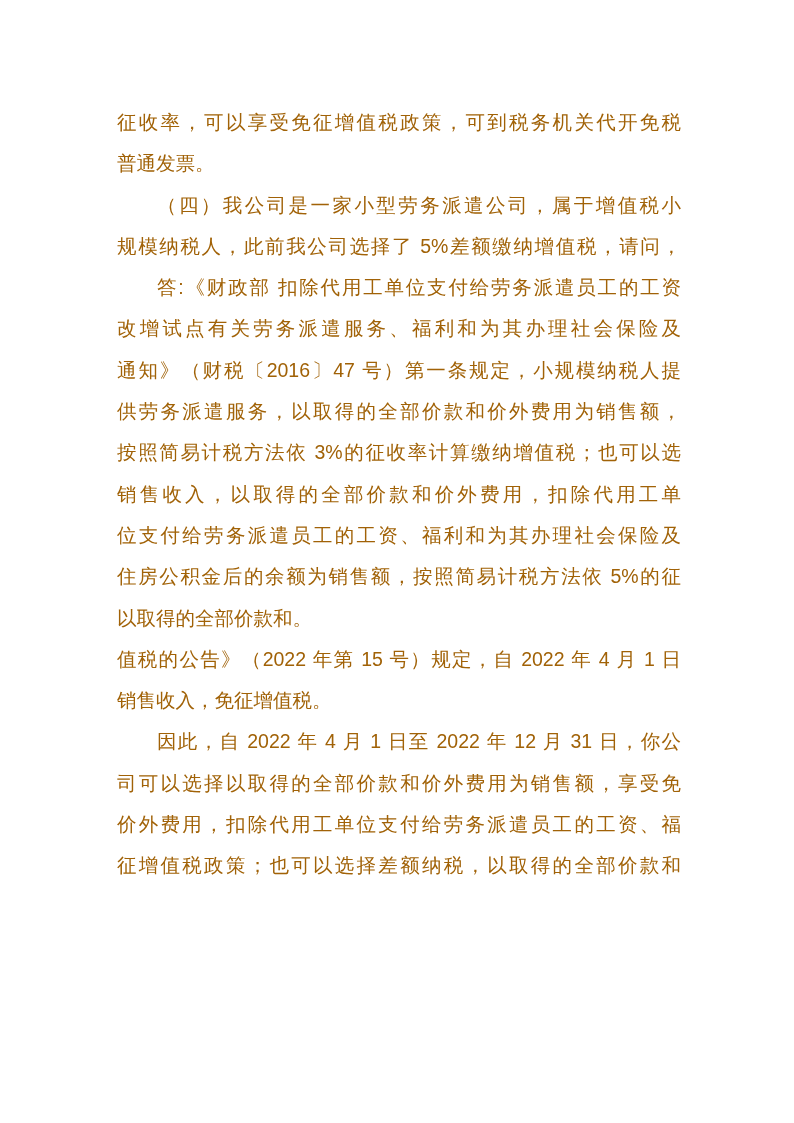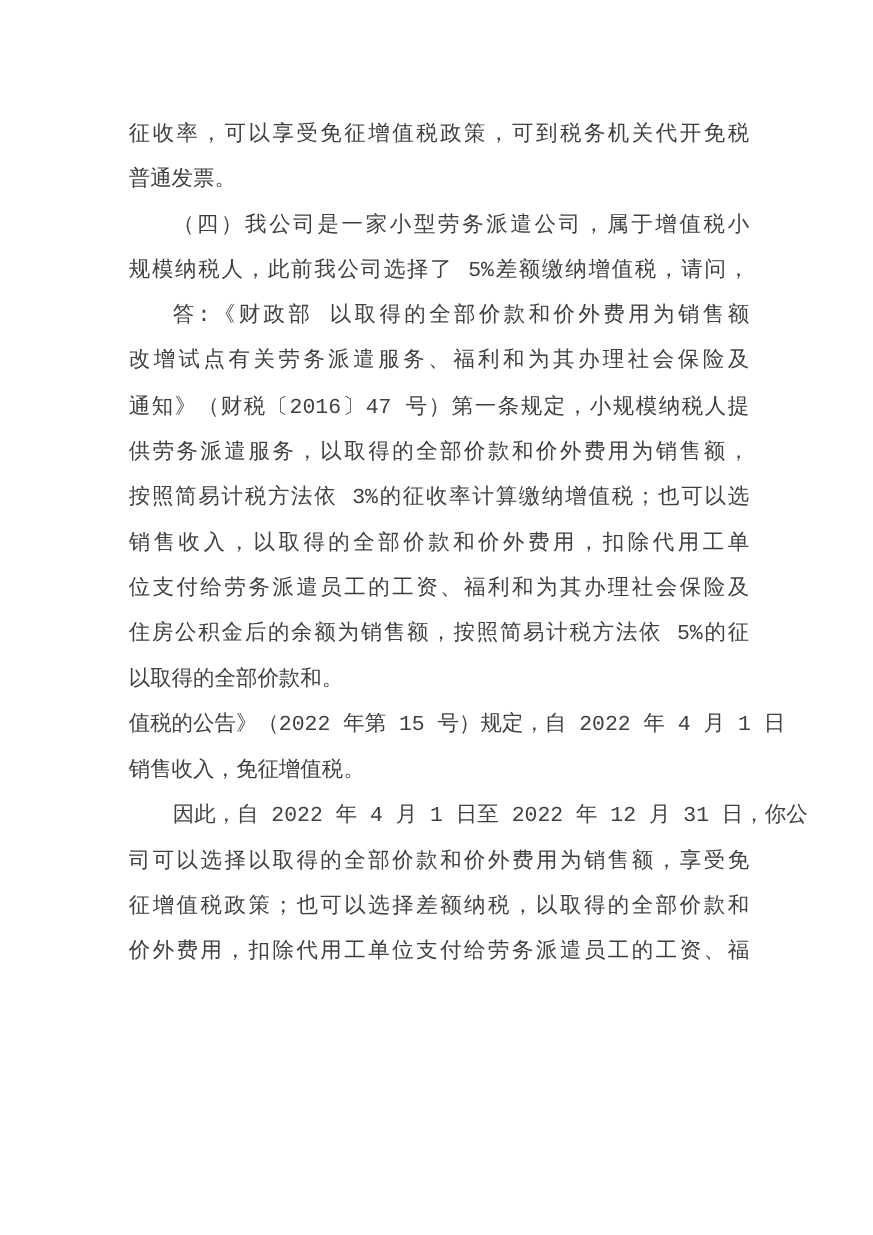"征收率，可以享受免征增值税政策，可到税务机关代开免税" .text-column { color: #404040 -> #a16207; font-family: Liberation Mono, monospace -> Liberation Sans, sans-serif }
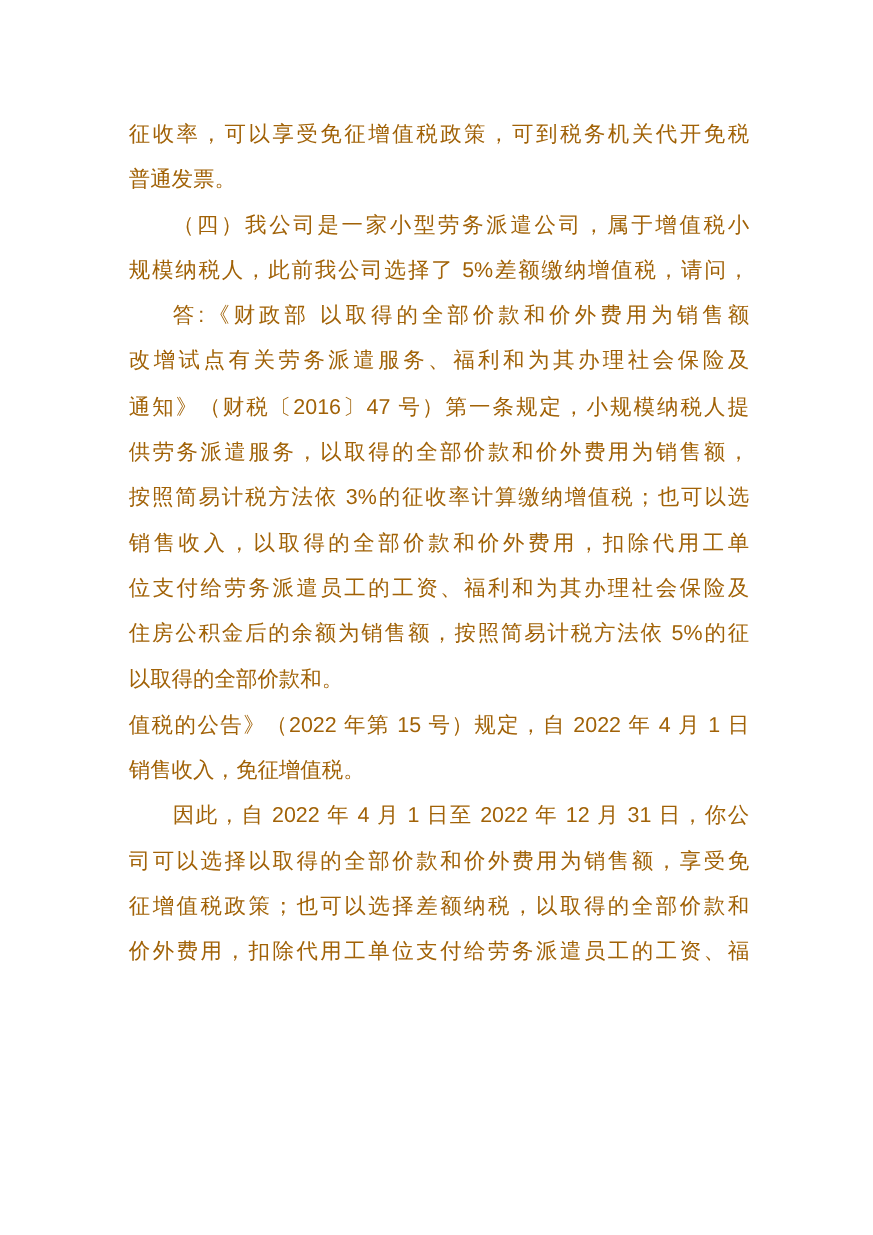"答:《财政部 以取得的全部价款和价外费用为销售额" div.line { text: 以取得的全部价款和价外费用为销售额 -> 扣除代用工单位支付给劳务派遣员工的工资 }
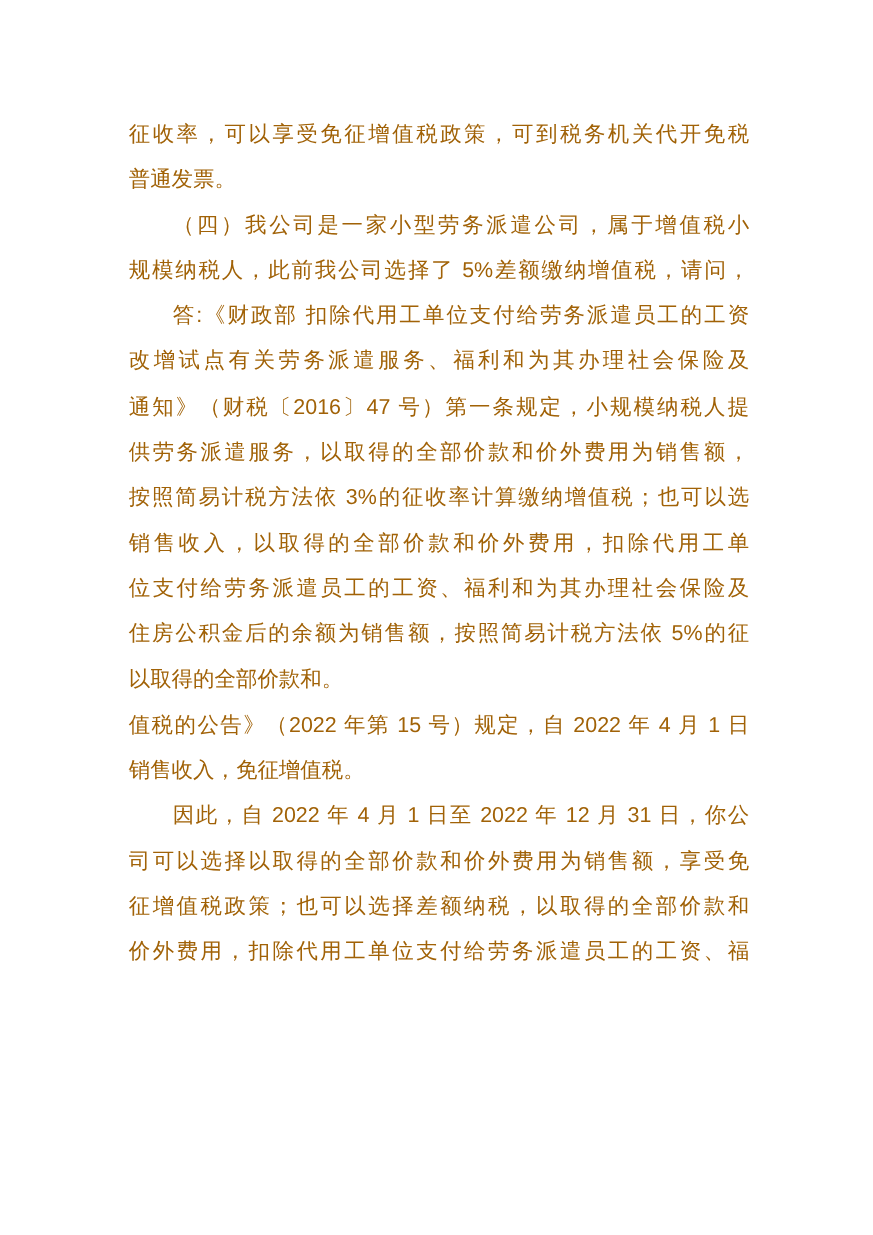"征增值税政策；也可以选择差额纳税，以取得的全部价款和" div.line { order: before "价外费用，扣除代用工单位支付给劳务派遣员工的工资、福" -> after "价外费用，扣除代用工单位支付给劳务派遣员工的工资、福" }
